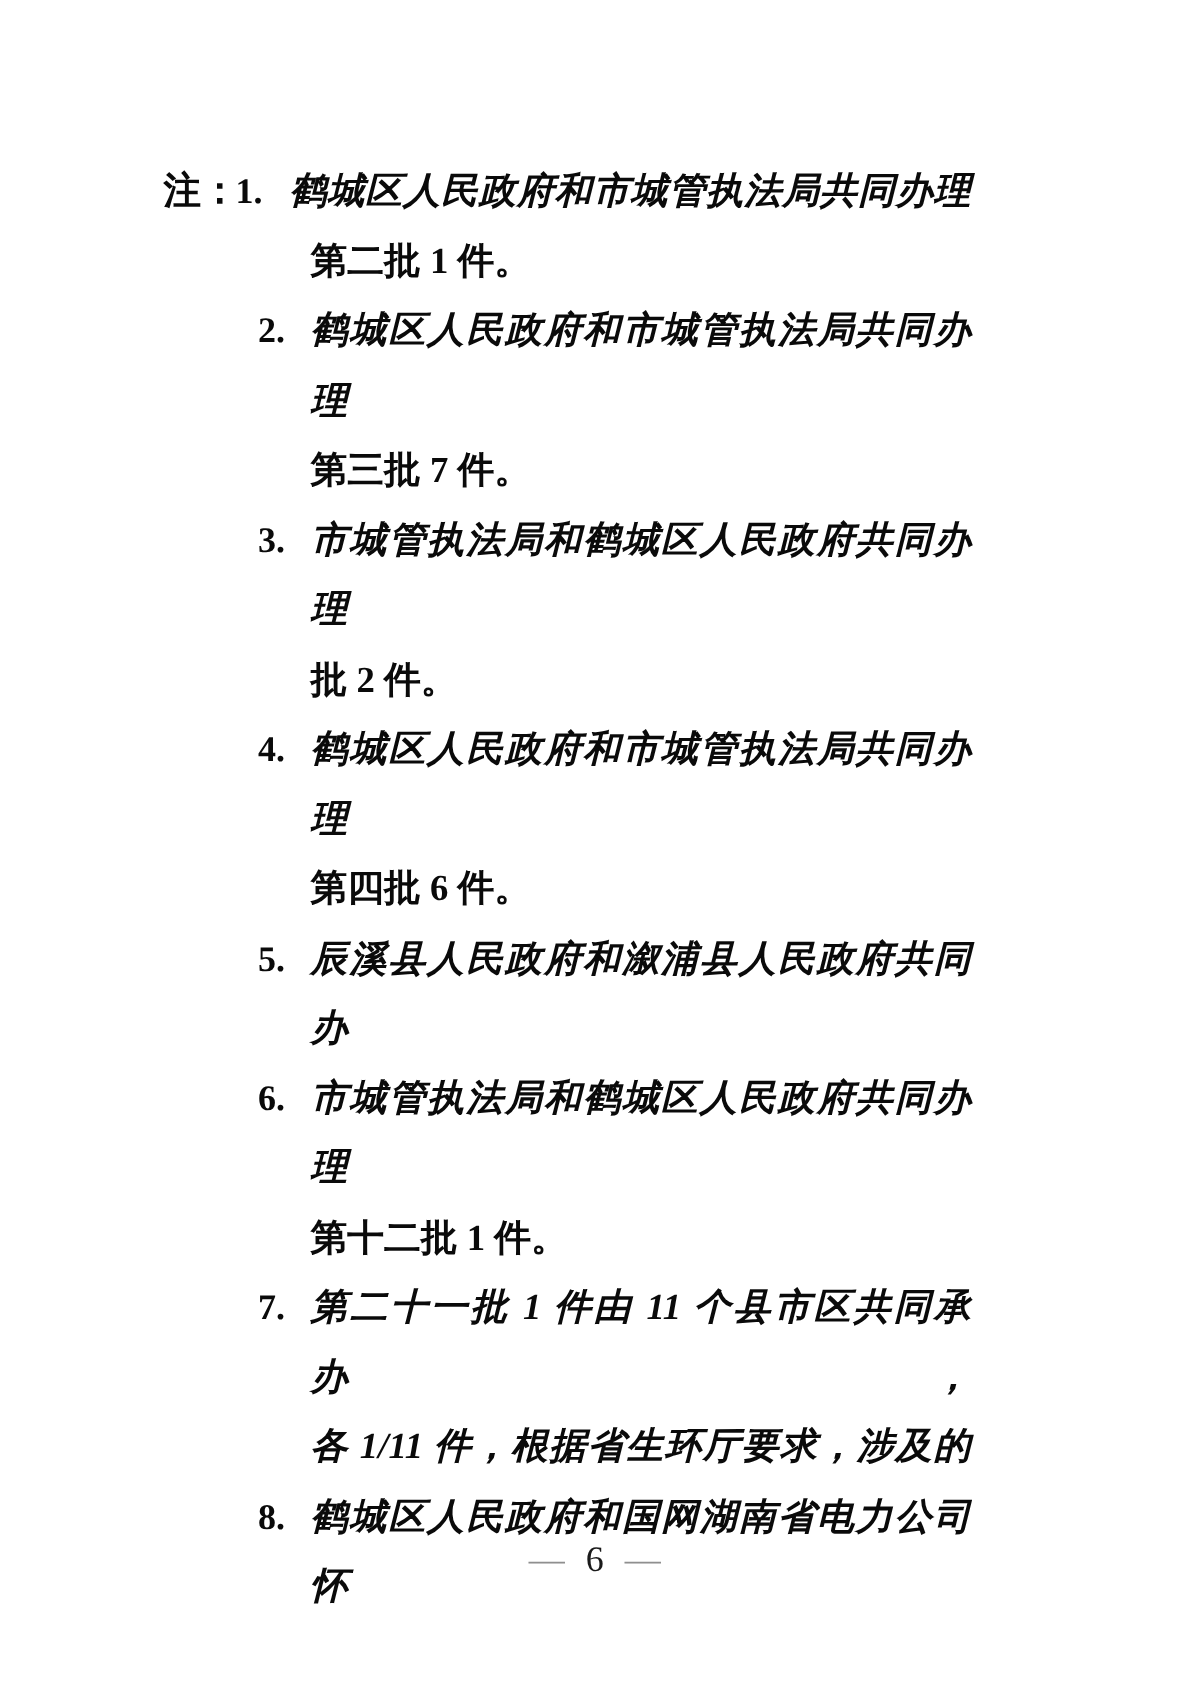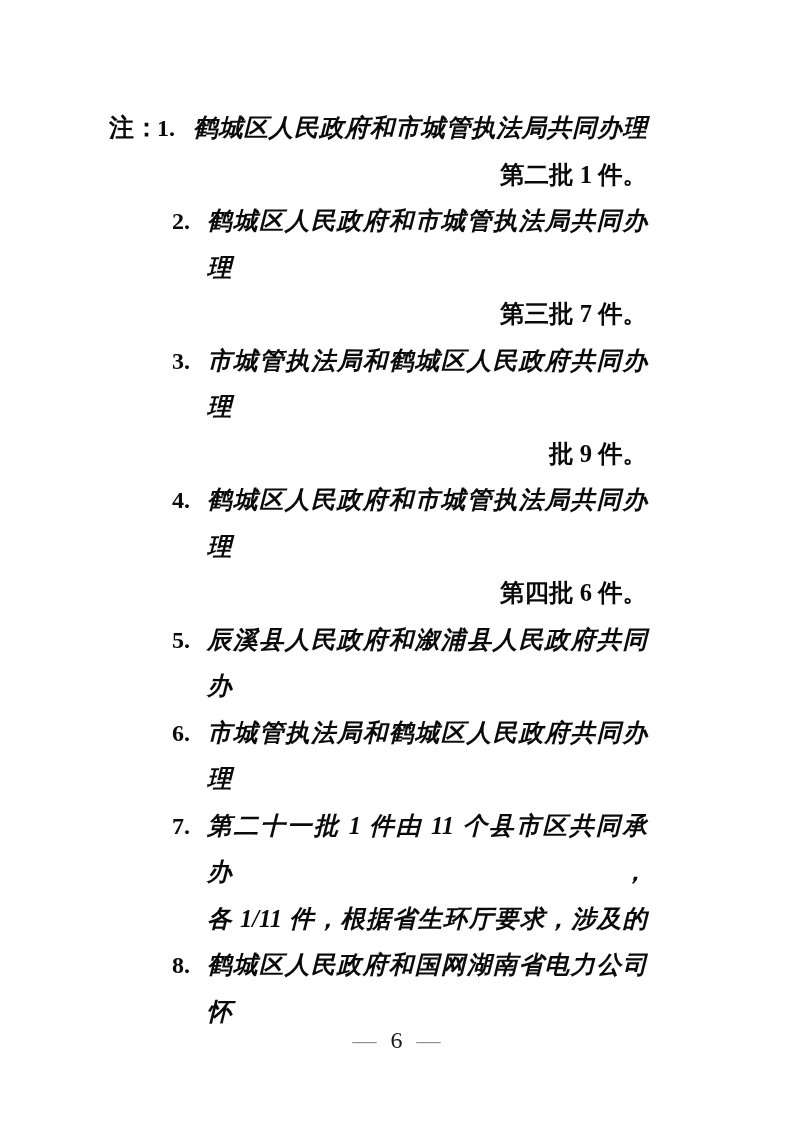"第二批 1 件。" .line { text-align: right -> none }
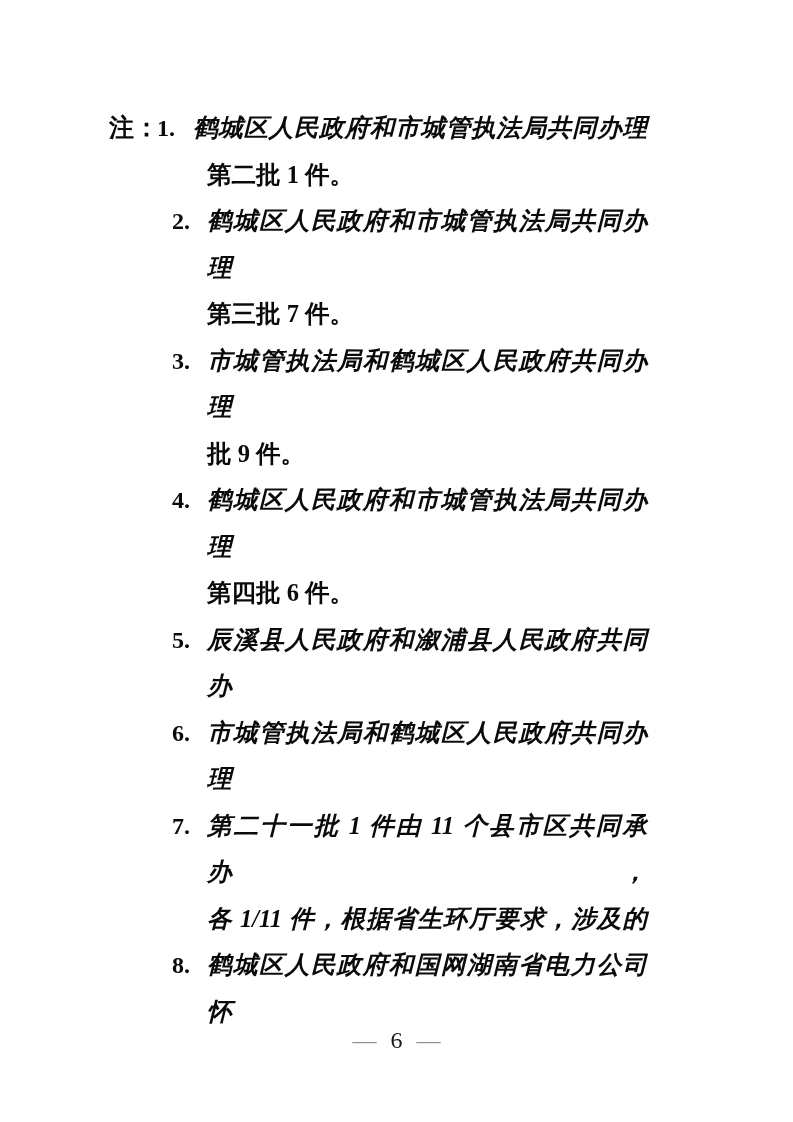"批 9 件。" div.line { text: 9 -> 2 }
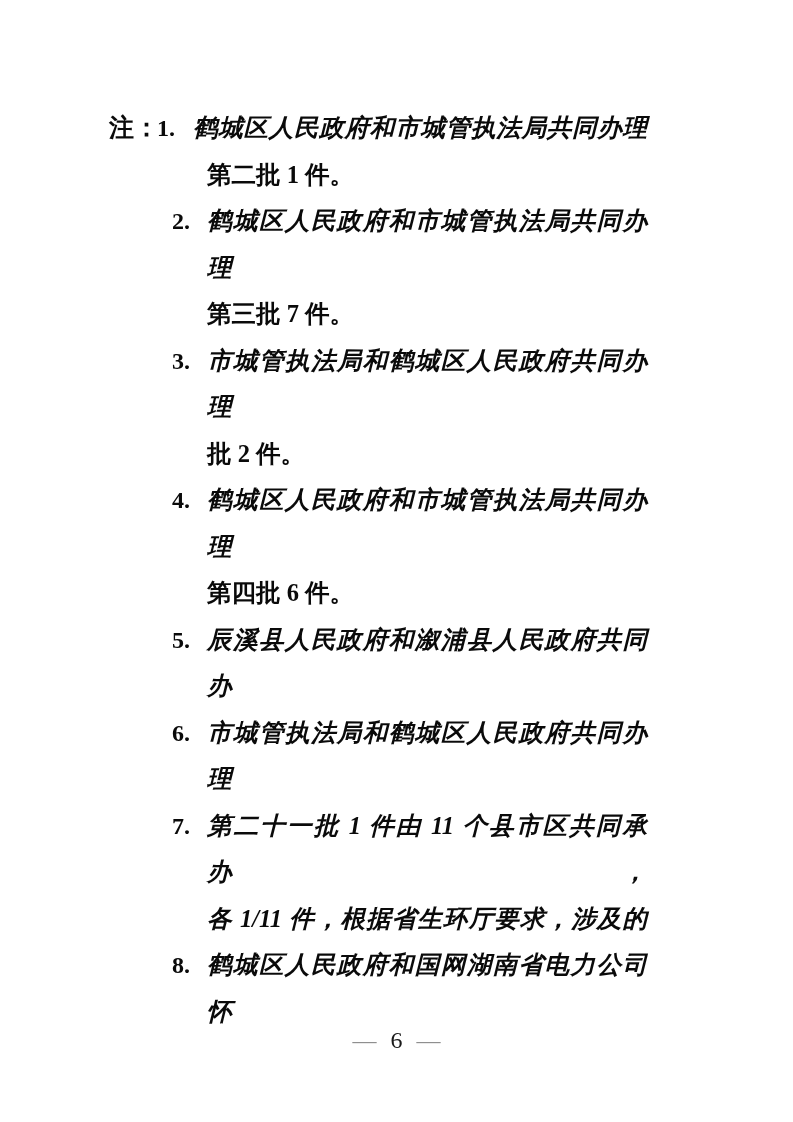"第十二批 1 件。" div.line { html: none -> <div>第十二批 1 件。</div> }
